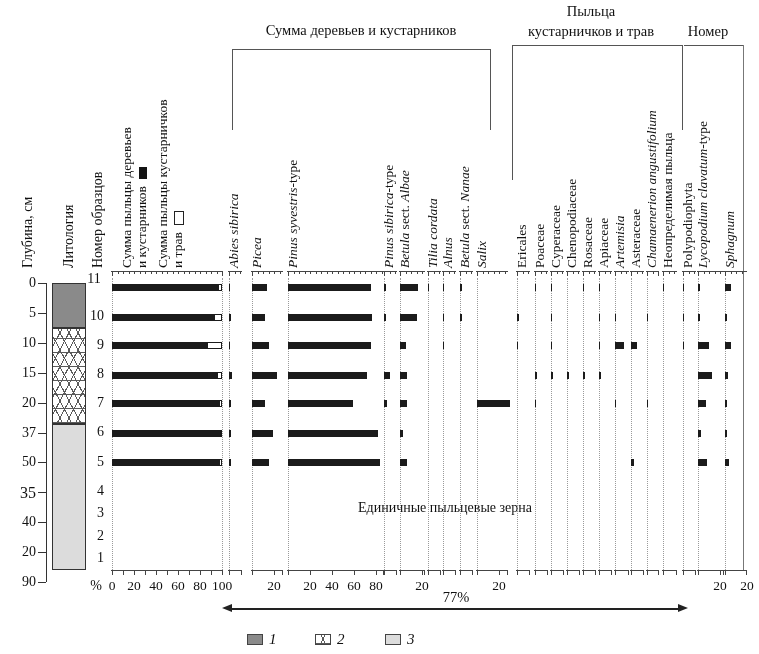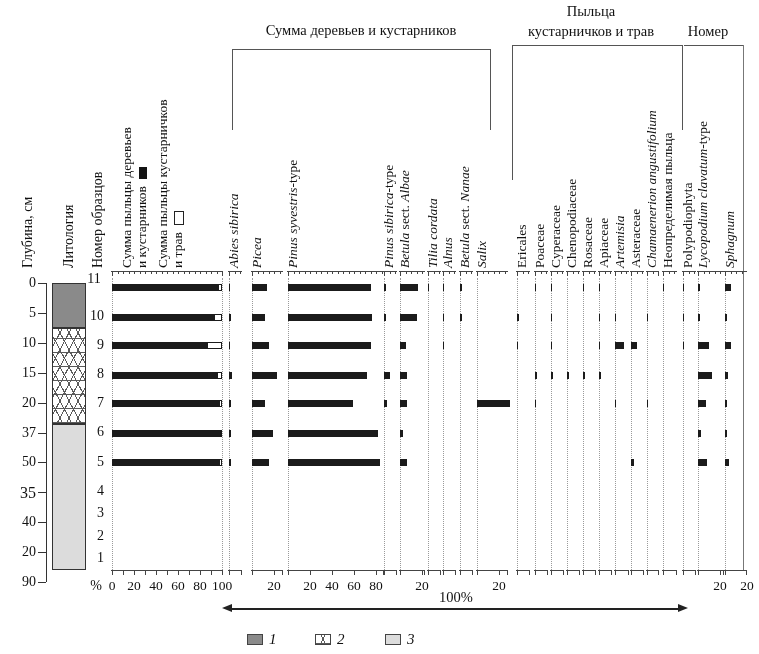"Единичные пыльцевые зерна" div { html: none -> <div>Единичные пыльцевые зерна</div> }
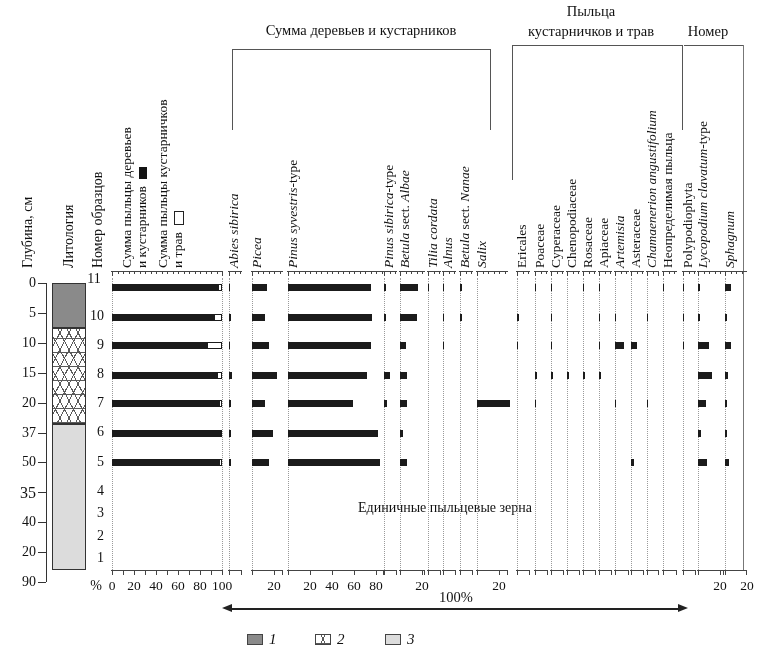"100%" div { text: 100% -> 77% }
